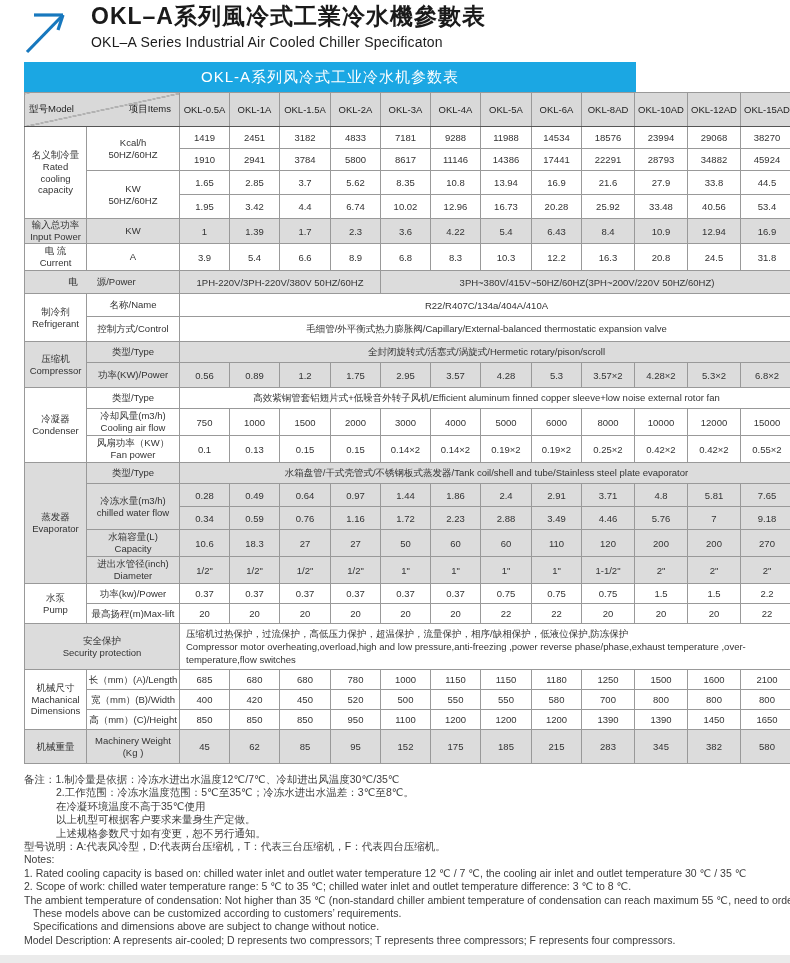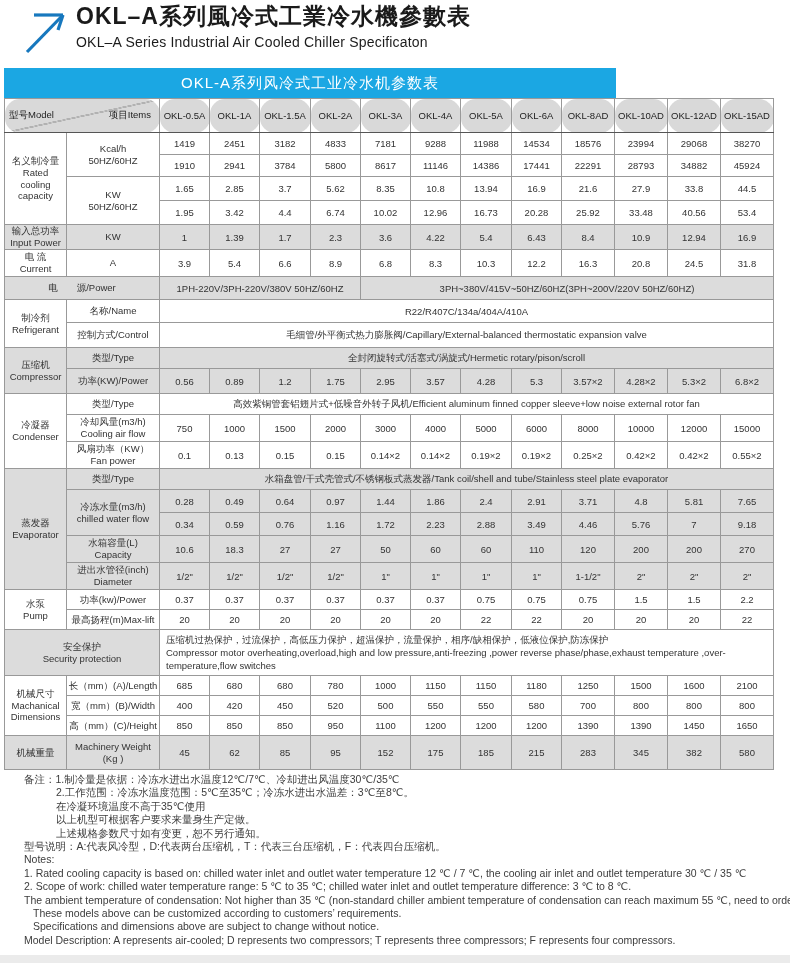"OKL–A系列風冷式工業冷水機參數表" .titles { left: 76px -> 91px }
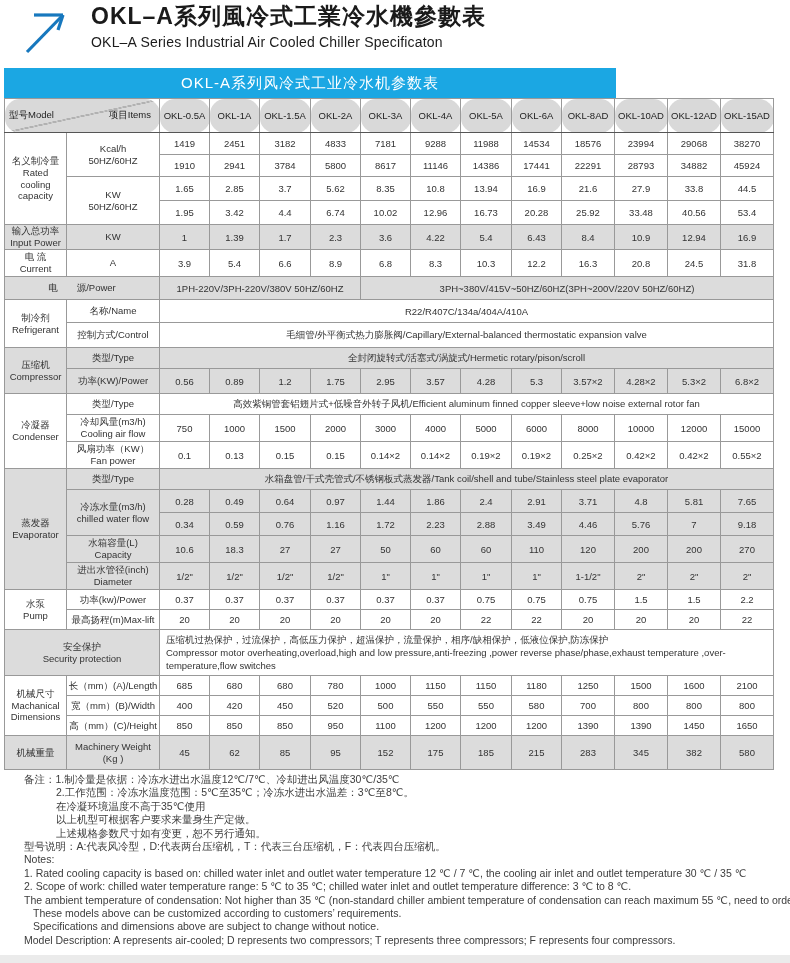"OKL-A系列风冷式工业冷水机参数表" .tableWrap { left: 4px -> 24px; margin-top: 6px -> none }
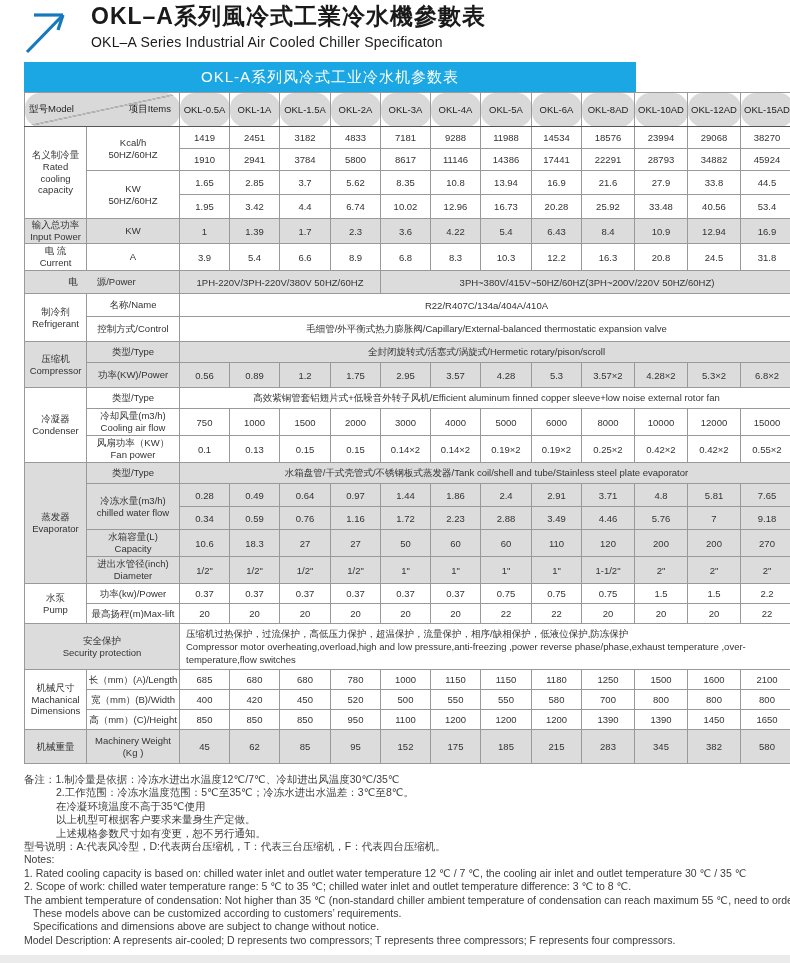"型号Model" thead th { border-radius: 15px -> none }
